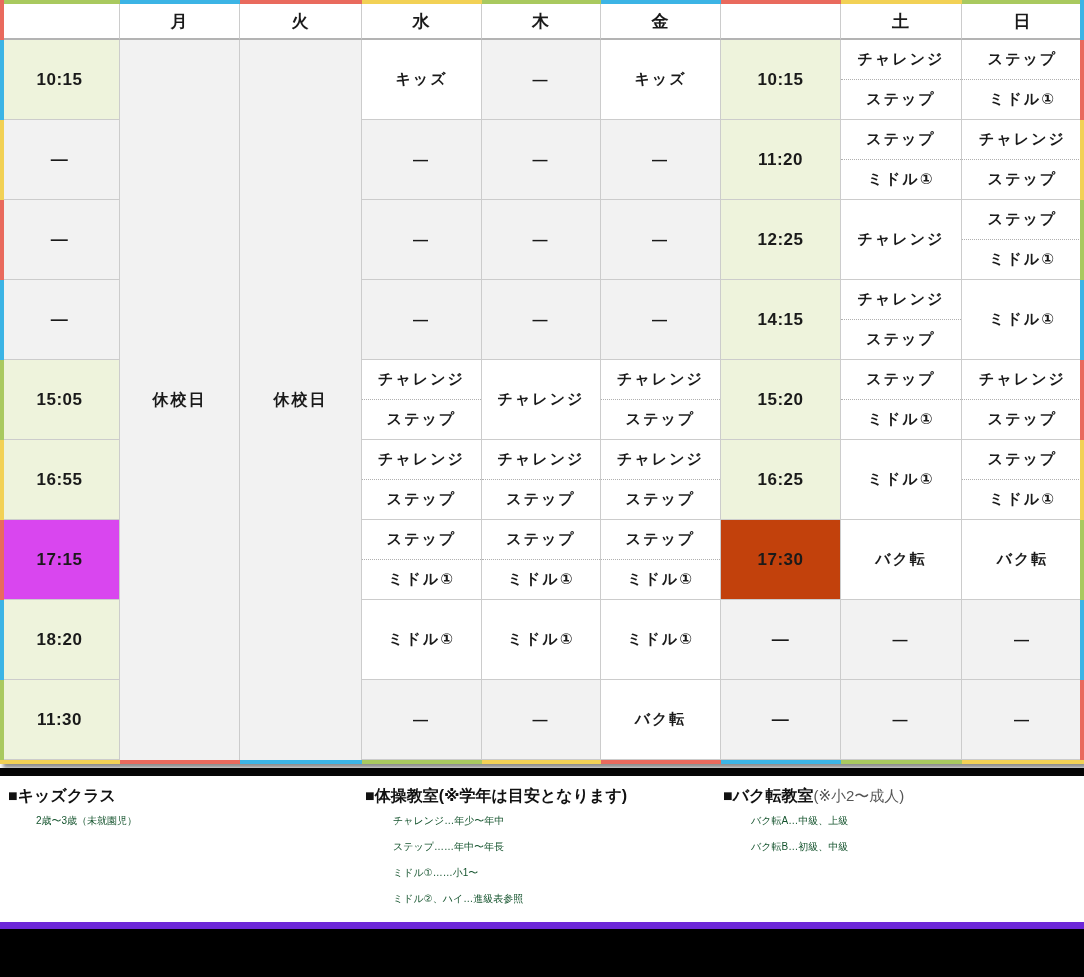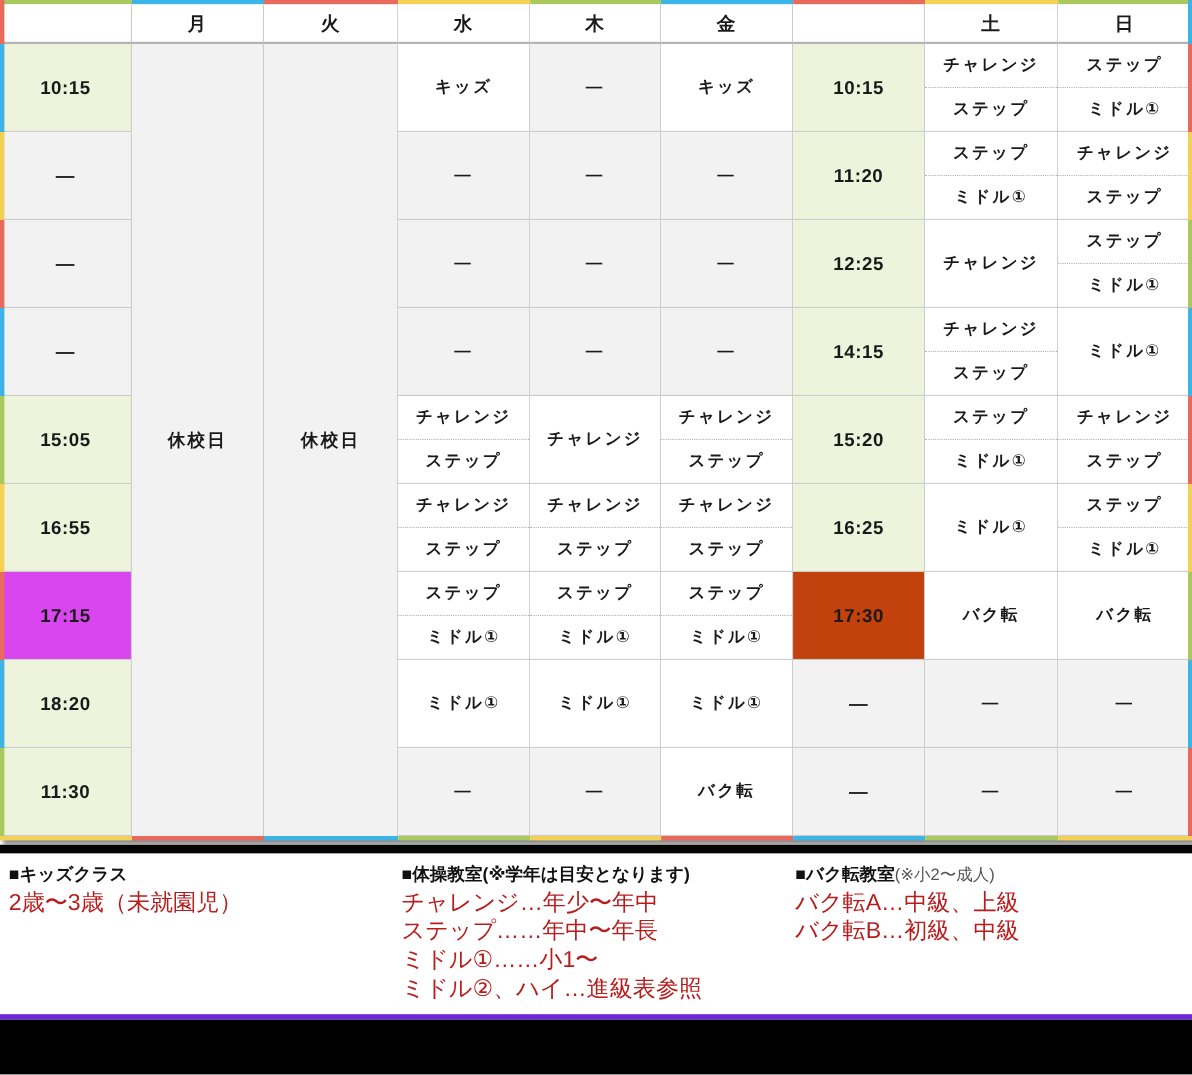"■キッズクラス" .legend { border-bottom: 5px solid #6d28d9 -> 7px solid #6d28d9 }
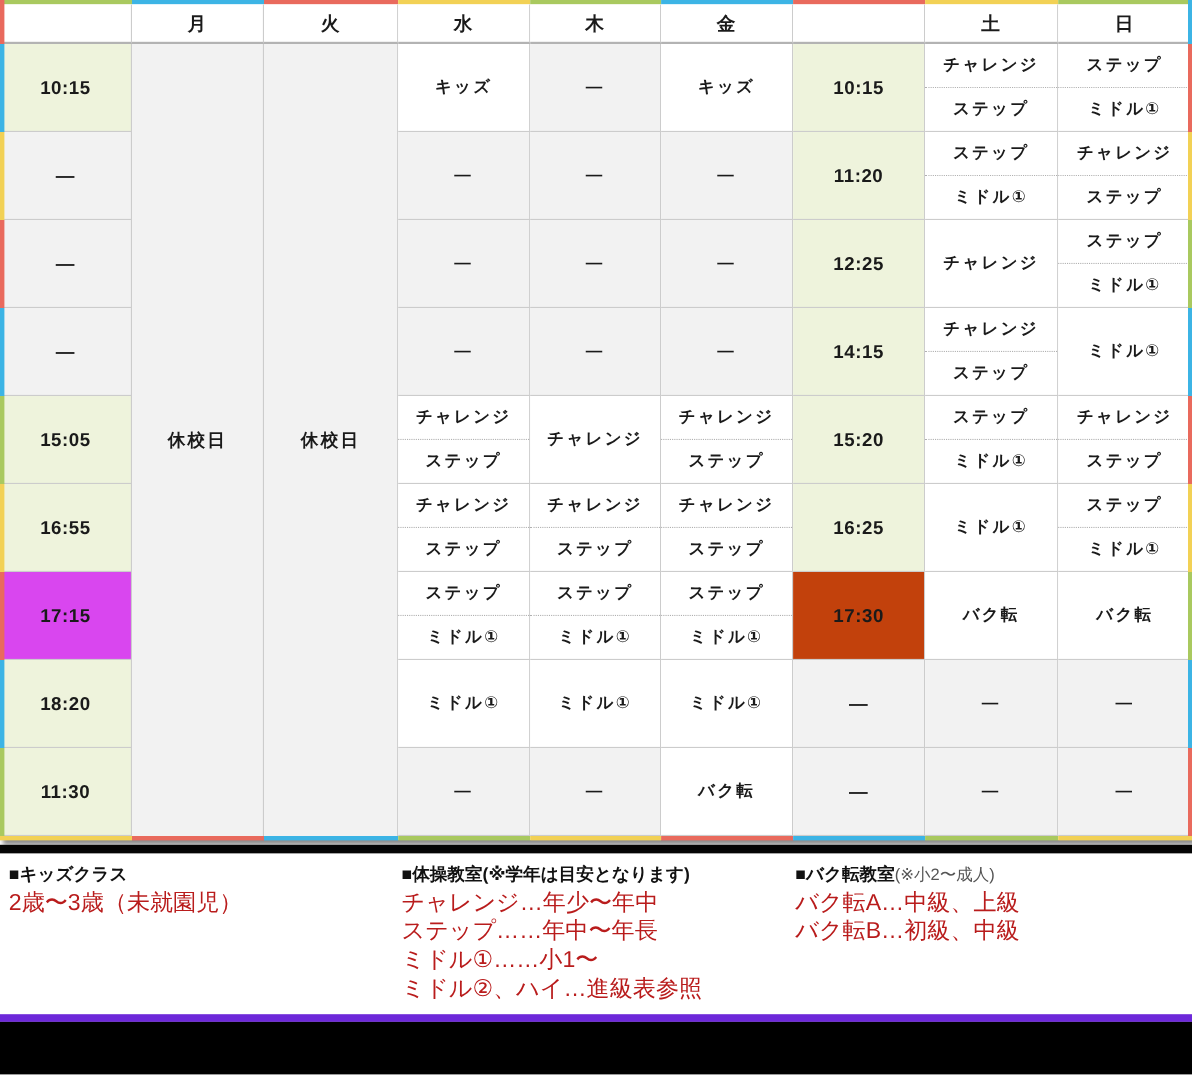"2歳〜3歳（未就園児）" .legend-line { color: #b91c1c -> #14532d; font-size: 21px -> 10px; margin-left: none -> 28px }
